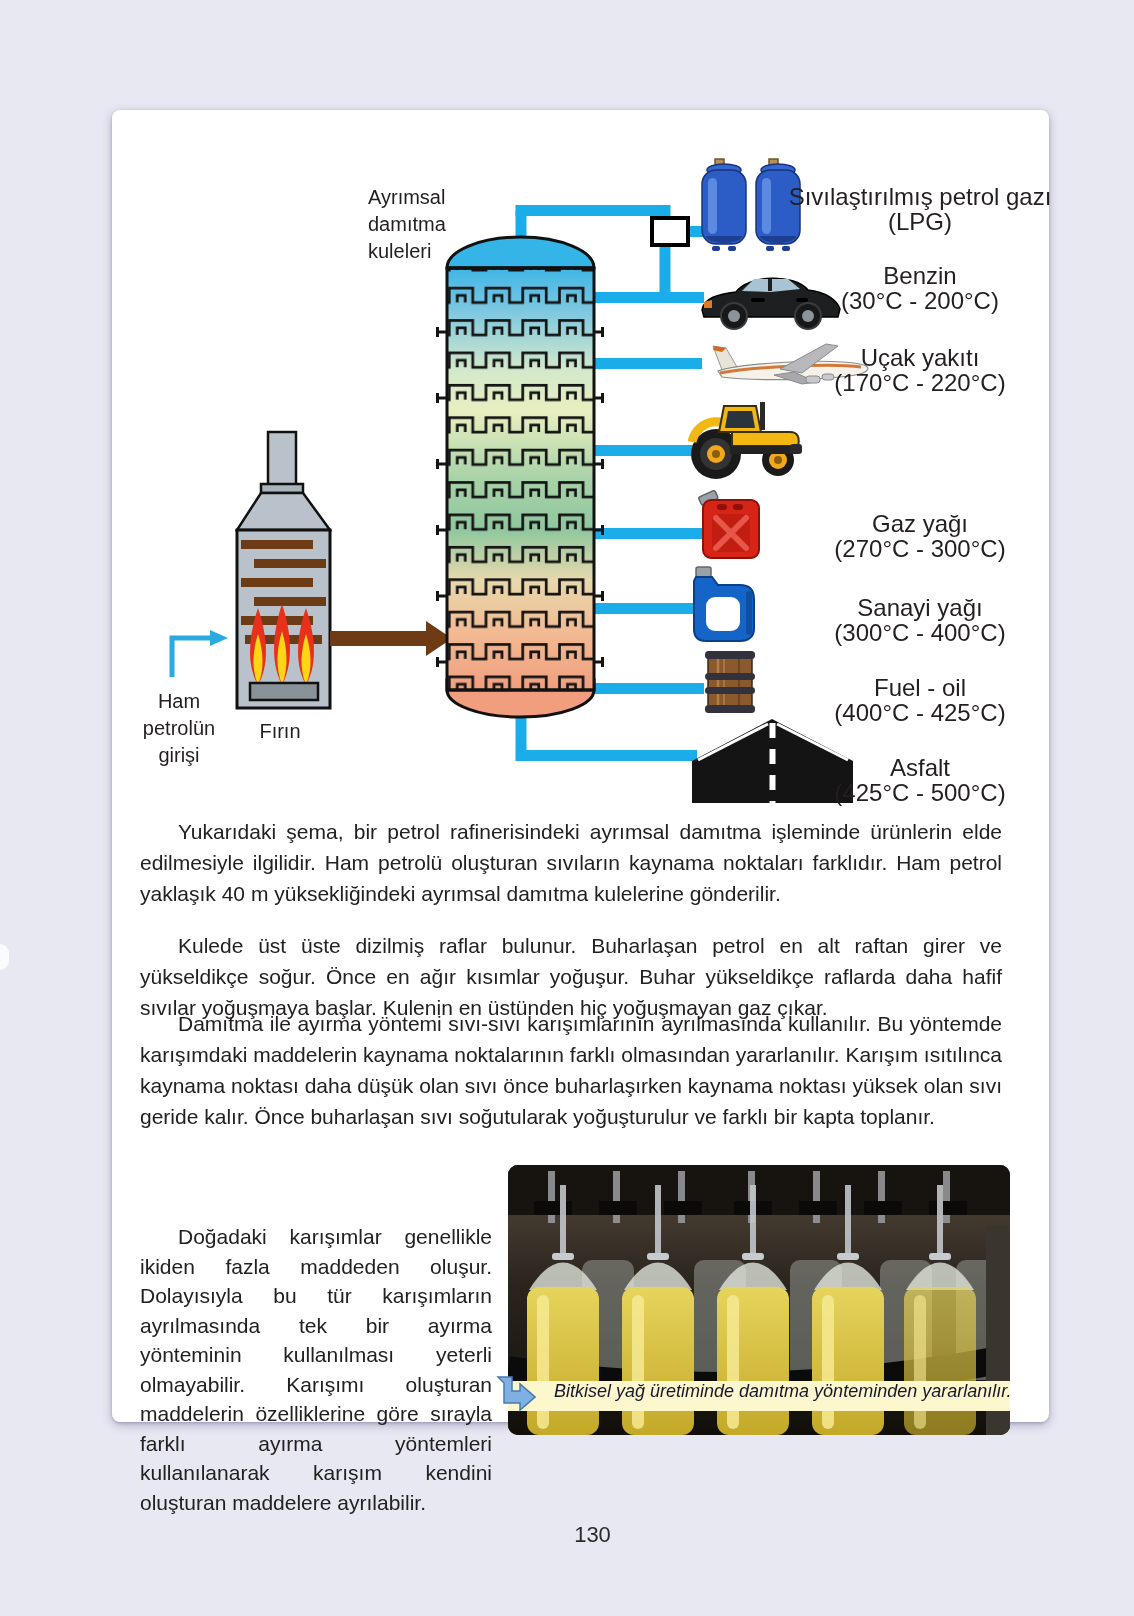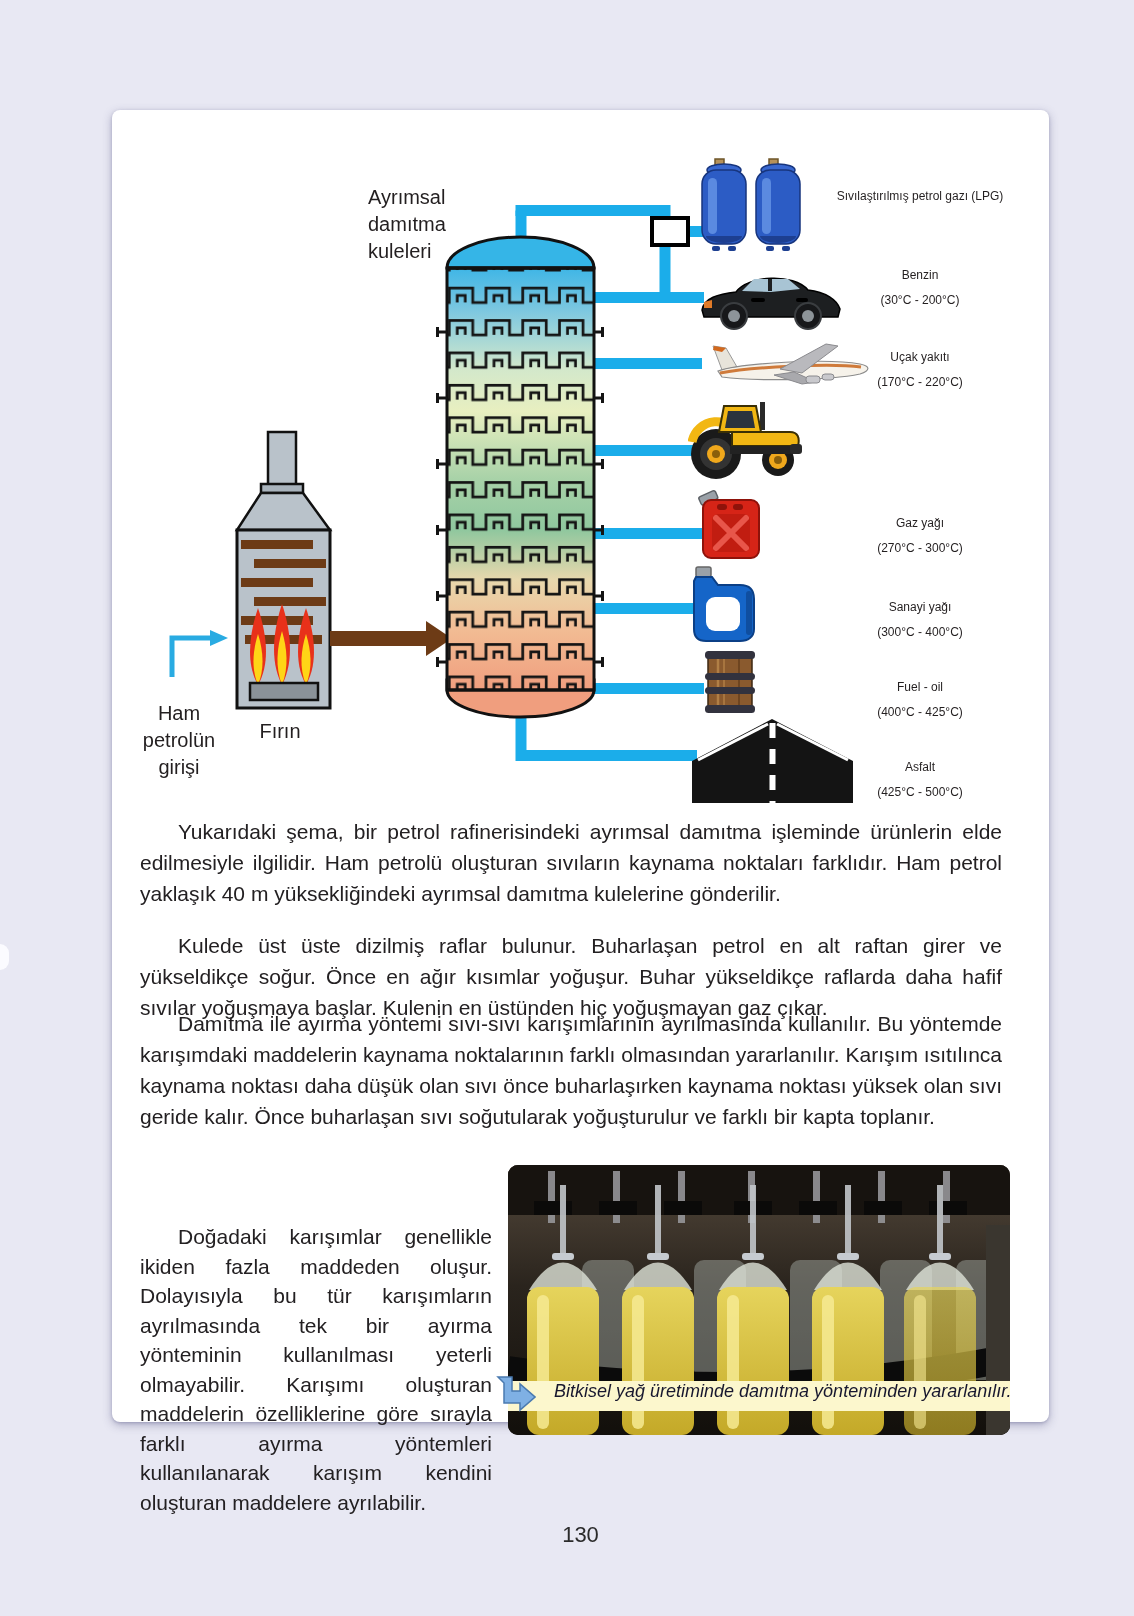"Sıvılaştırılmış petrol gazı (LPG)" .product-label { font-size: 12px -> 24px }
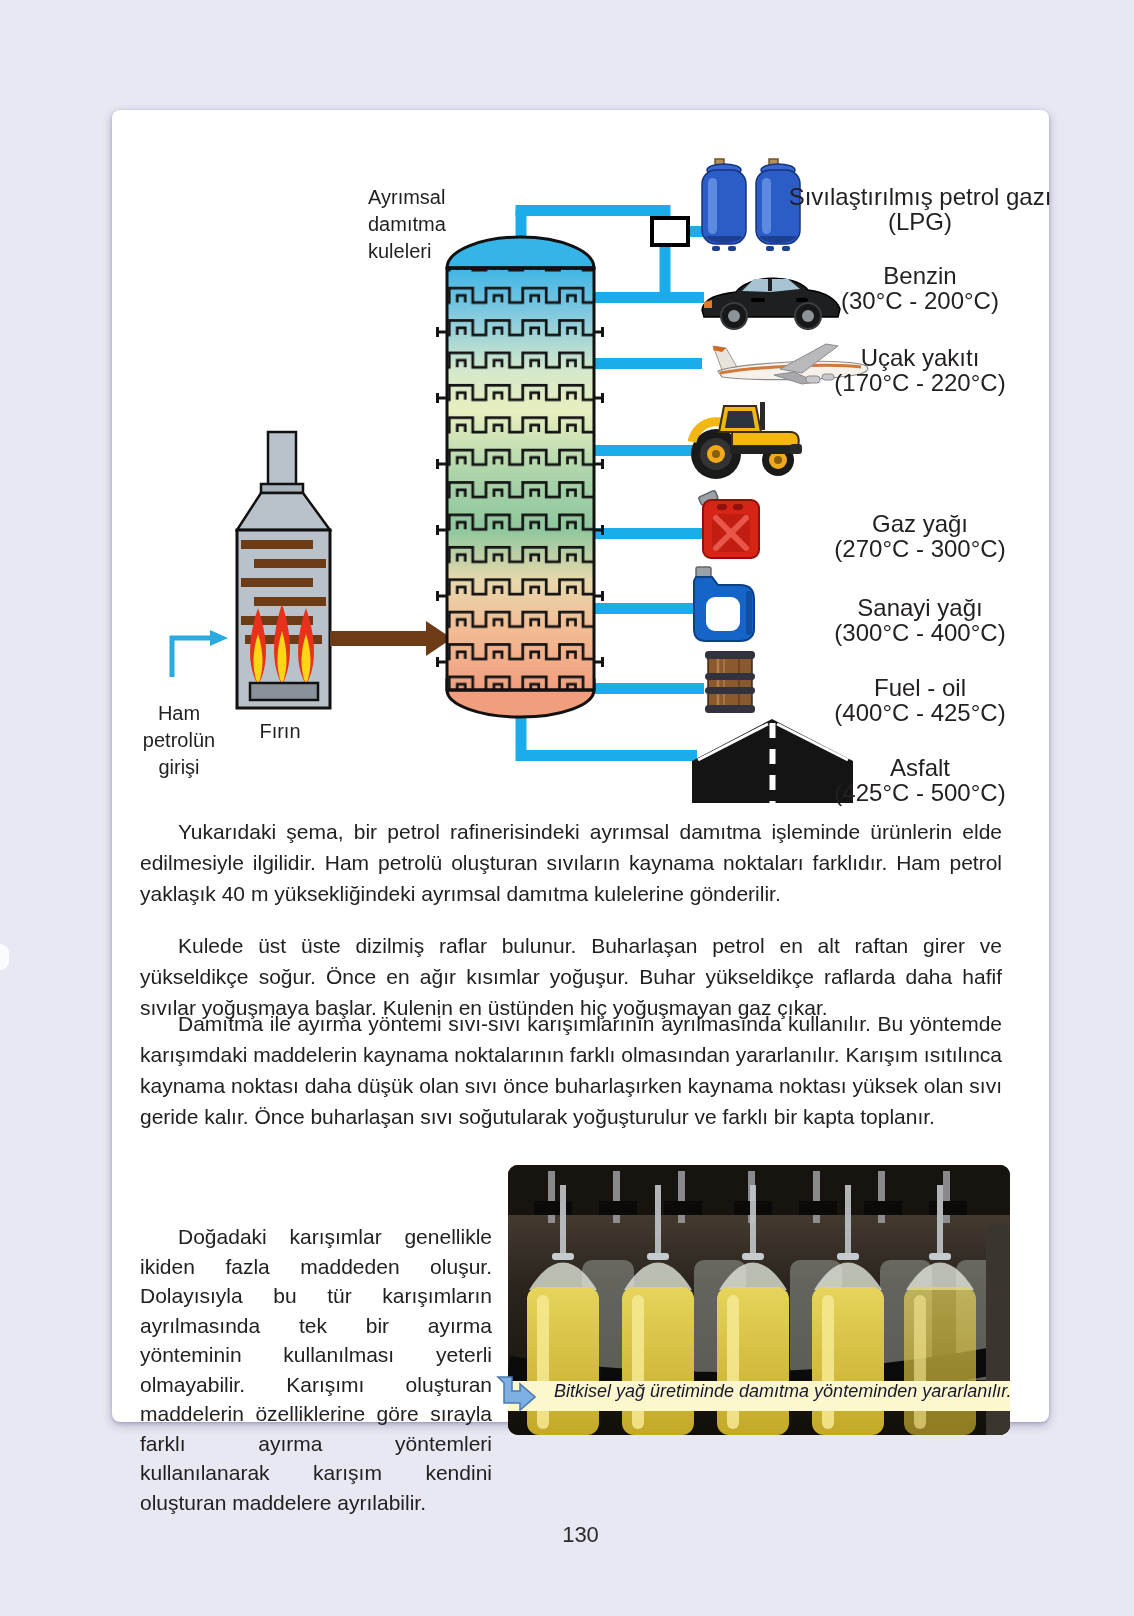"Ham" #inlet-label { margin-top: 12px -> none }
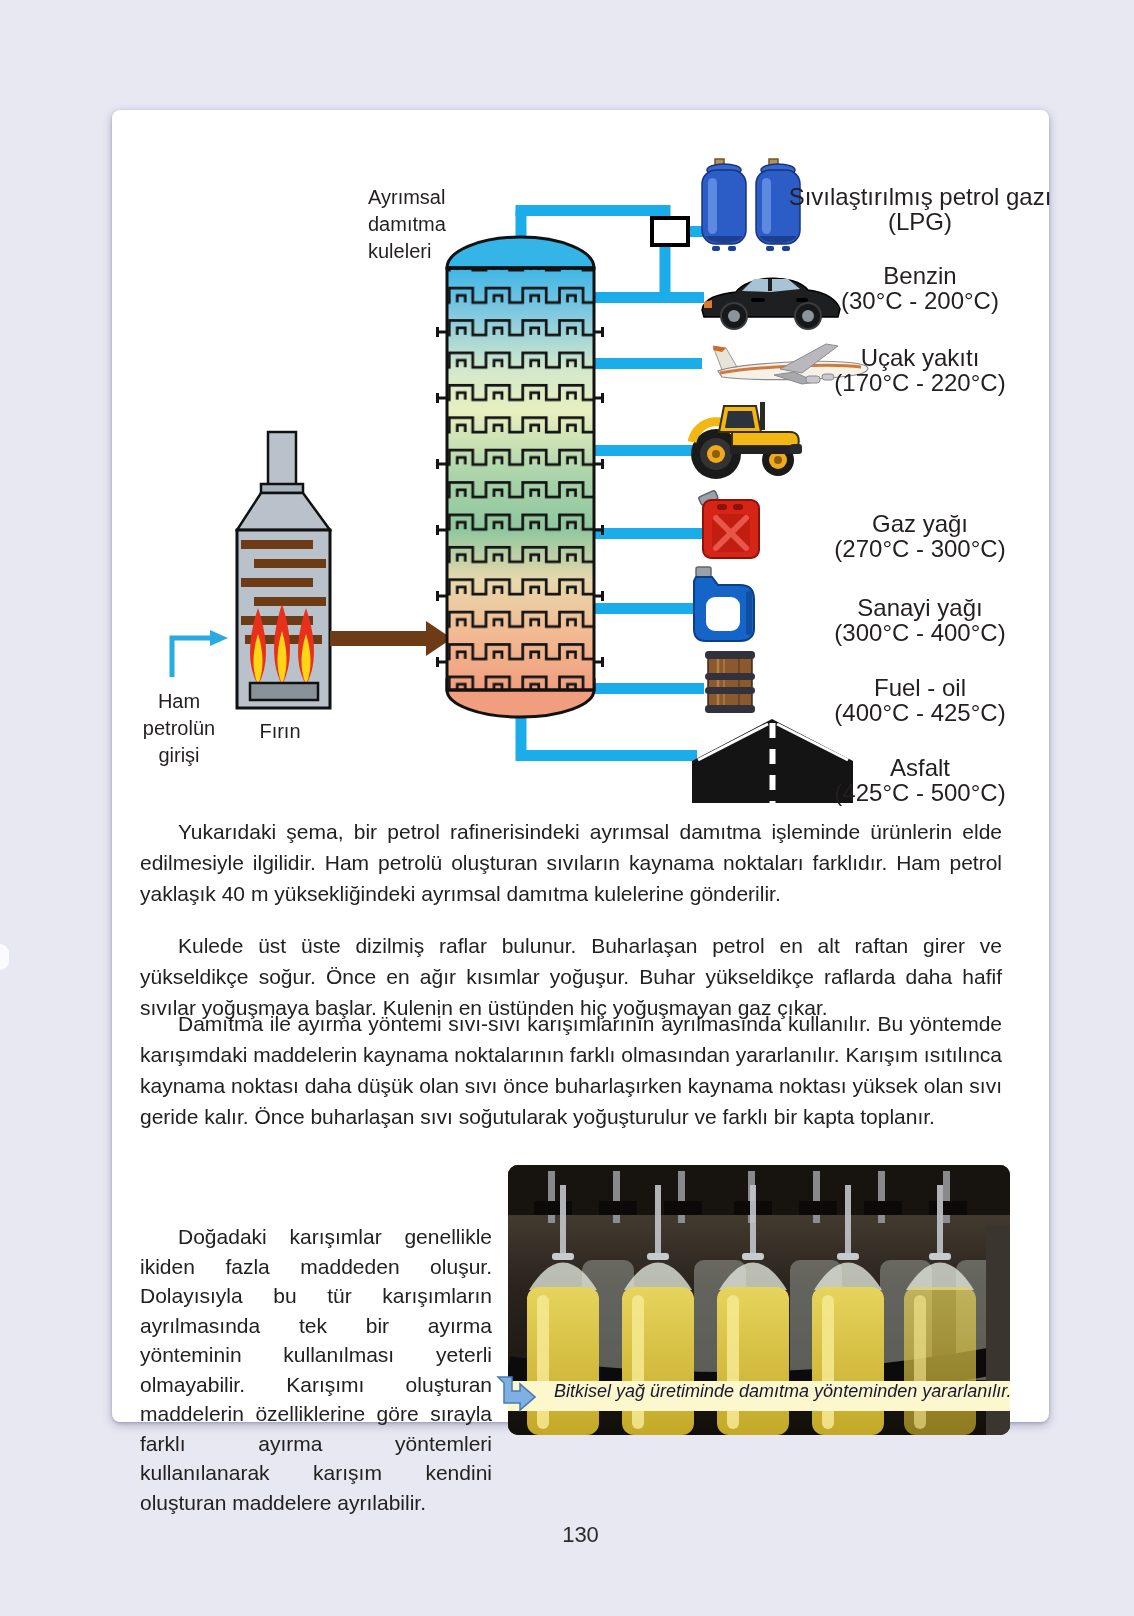"130" #page-number { left: 112px -> 124px }
